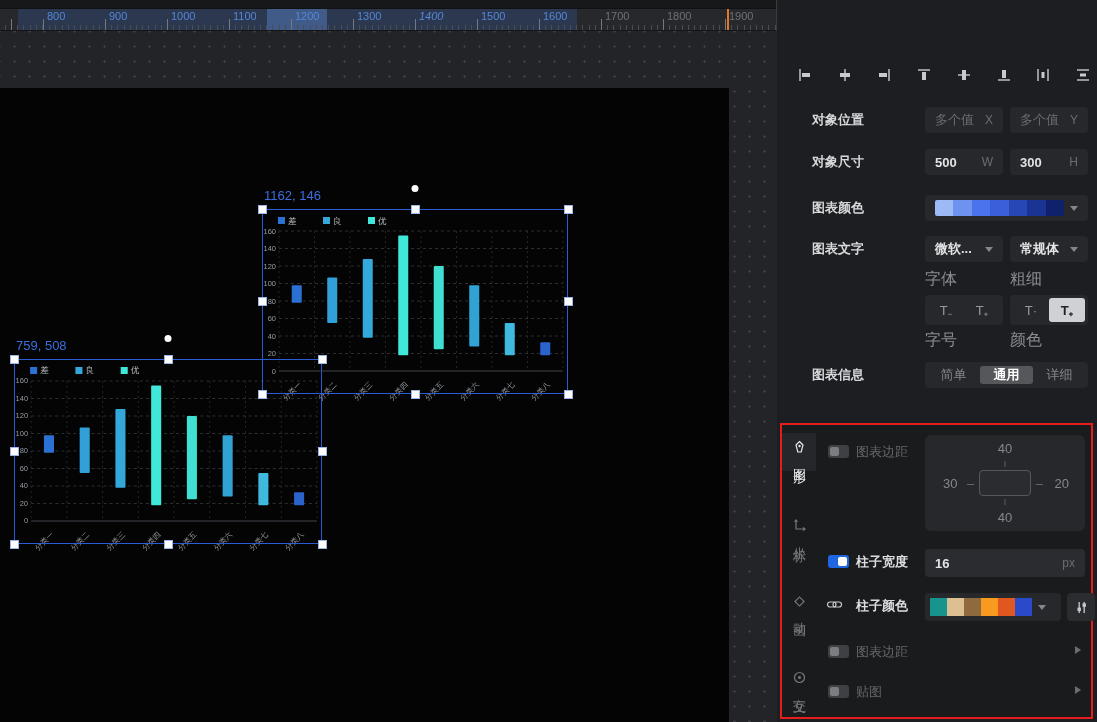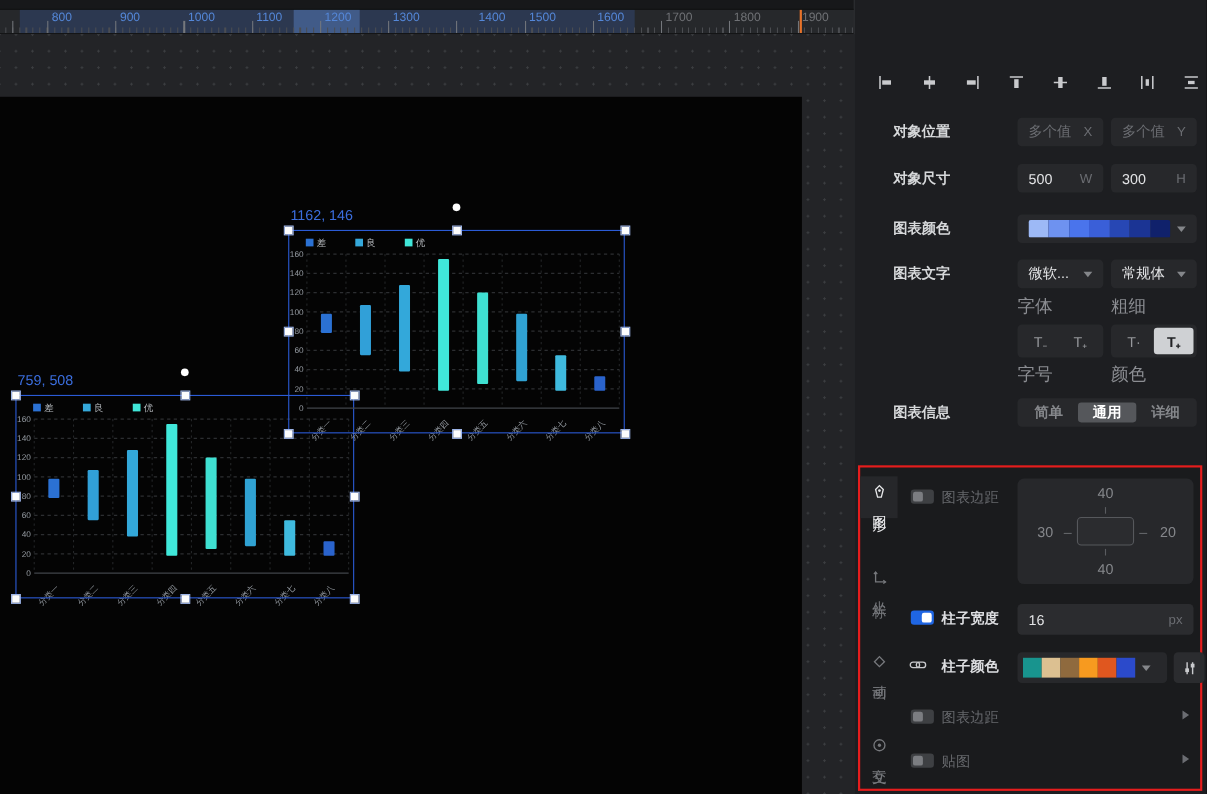"1400" span.tick-num { font-style: none -> italic; left: 435px -> 419px }
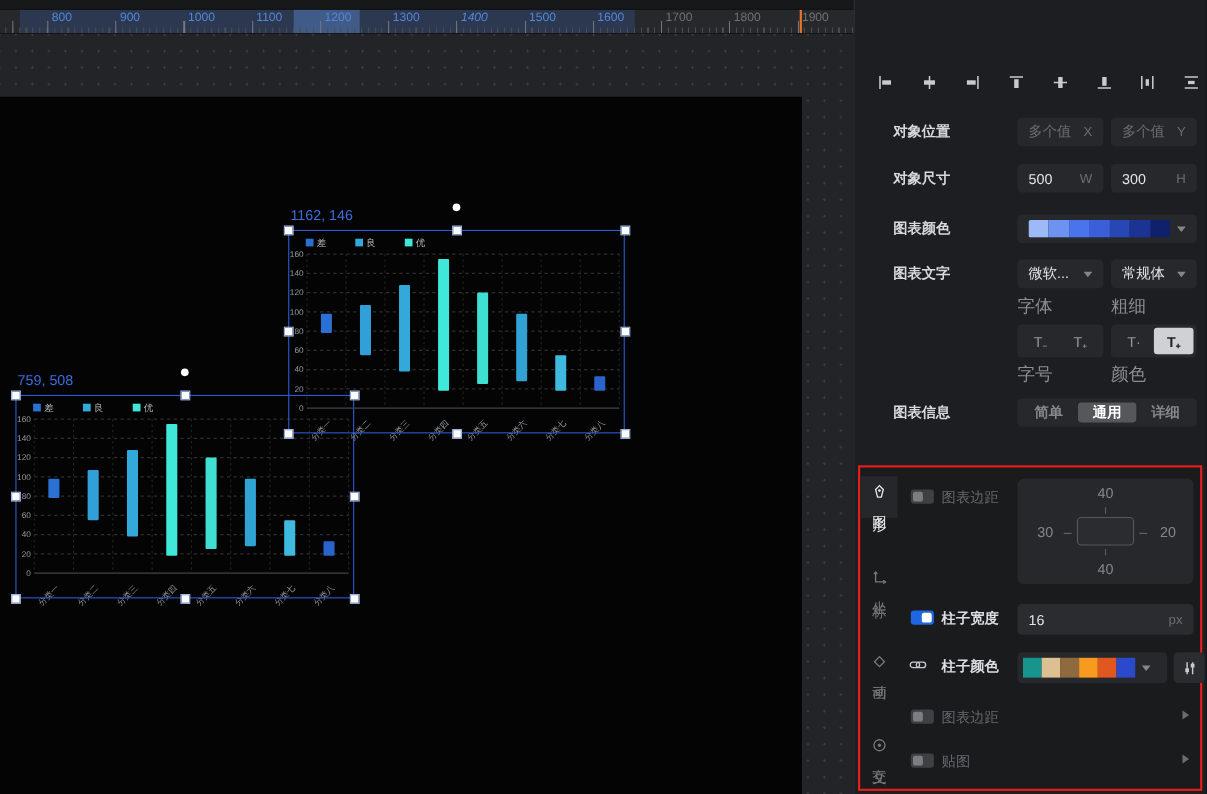"500" .val { font-weight: none -> bold }
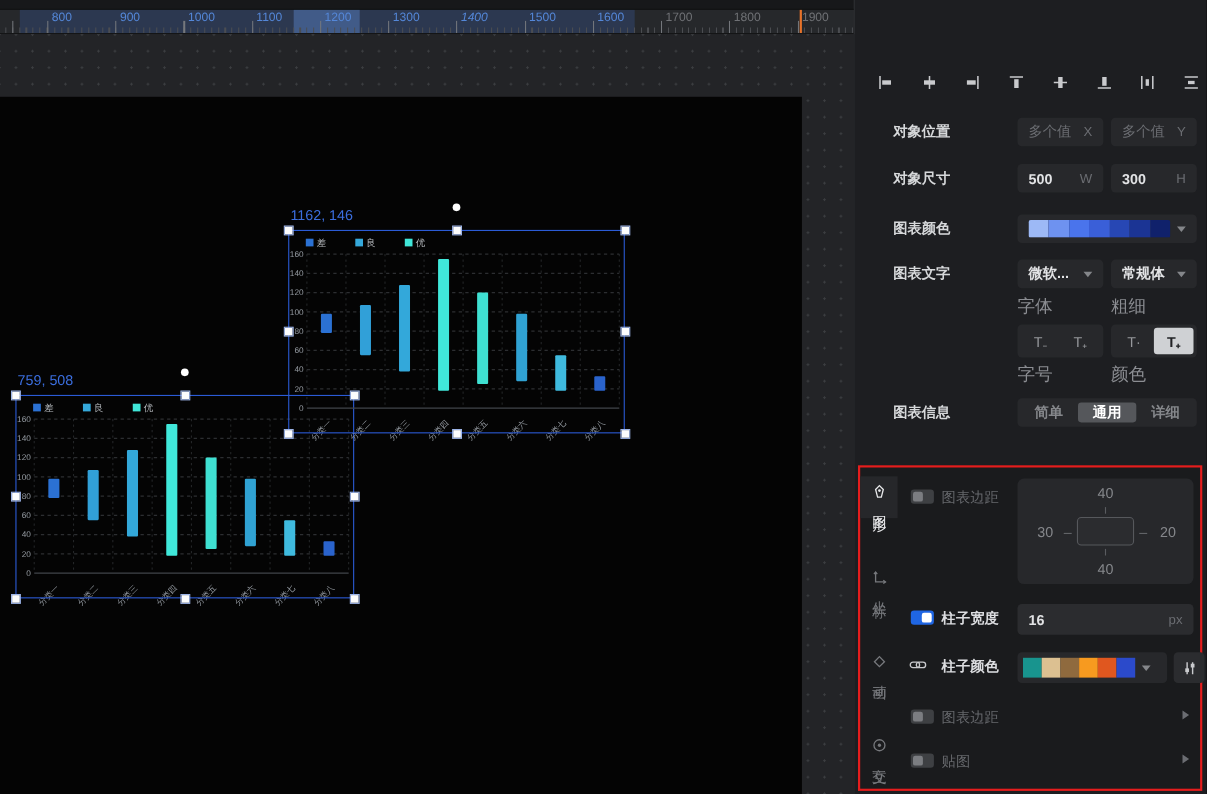"简单" .seg { font-weight: bold -> none }
